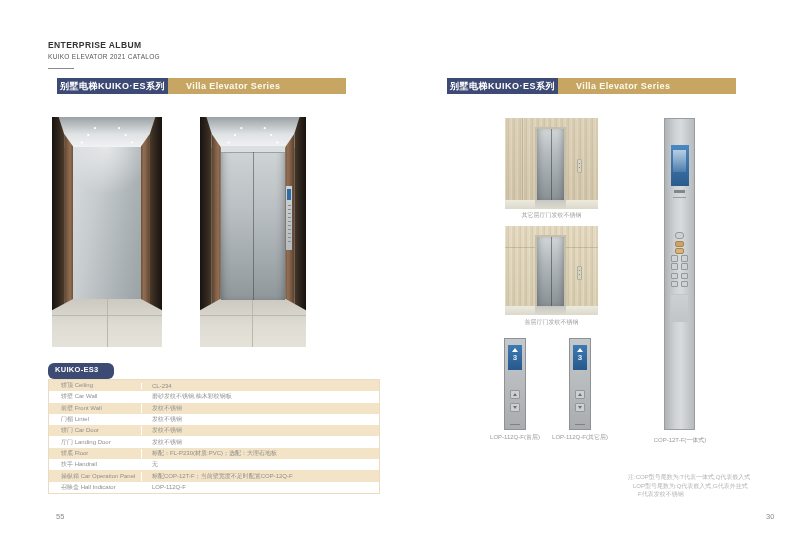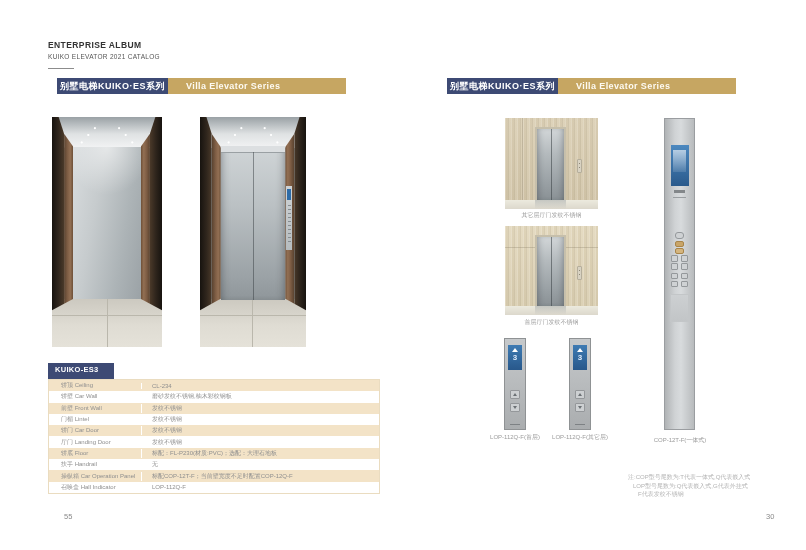"KUIKO-ES3" .spec-model { border-radius: none -> 6px }
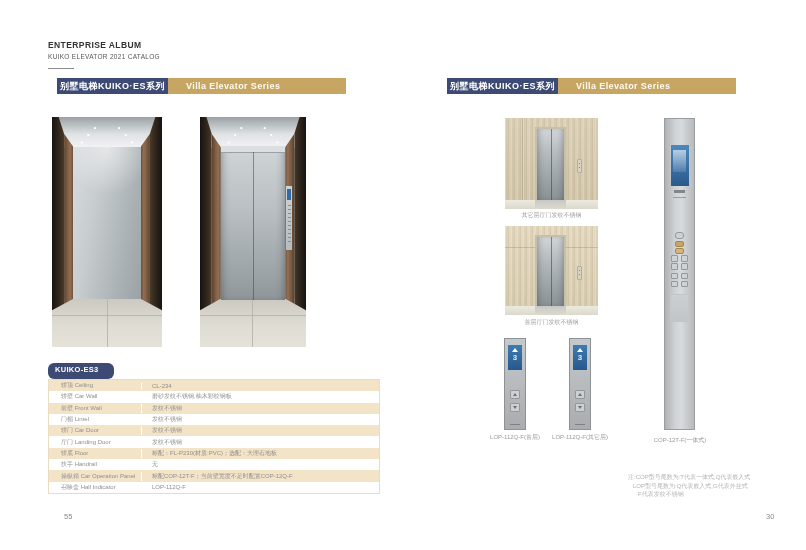"55" #pn-left { left: 64px -> 56px }
